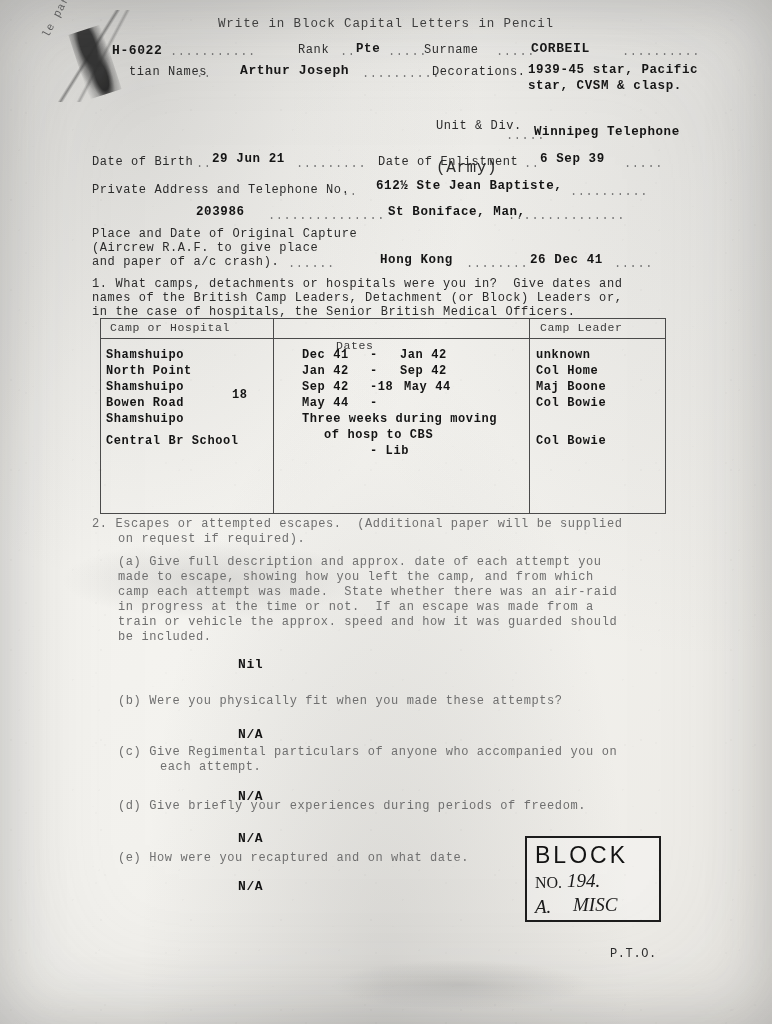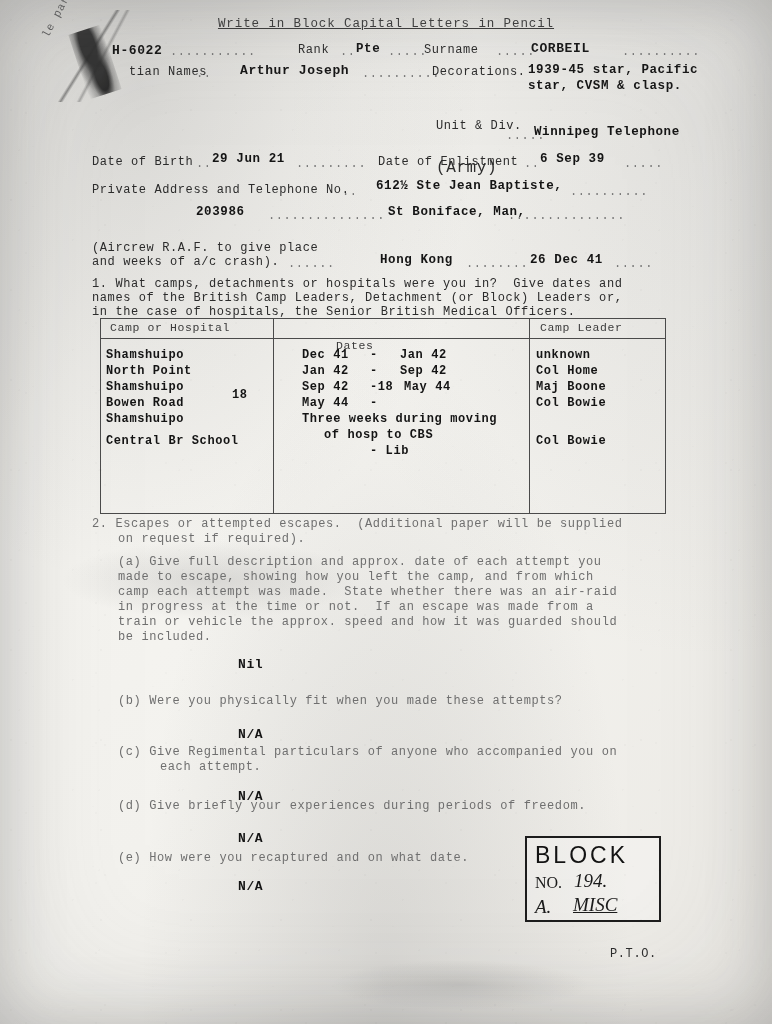"Write in Block Capital Letters" .ul { text-decoration: underline -> none }
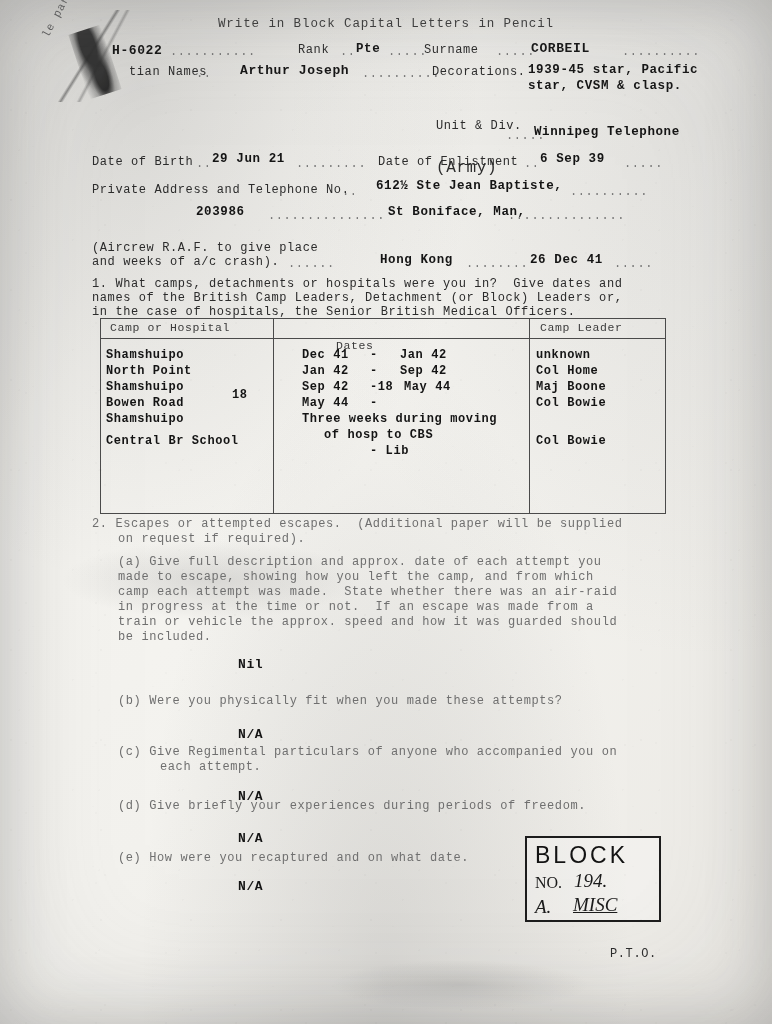"Place and Date of Original" div.t { html: none -> <div>Place and Date of Original Capture</div> }
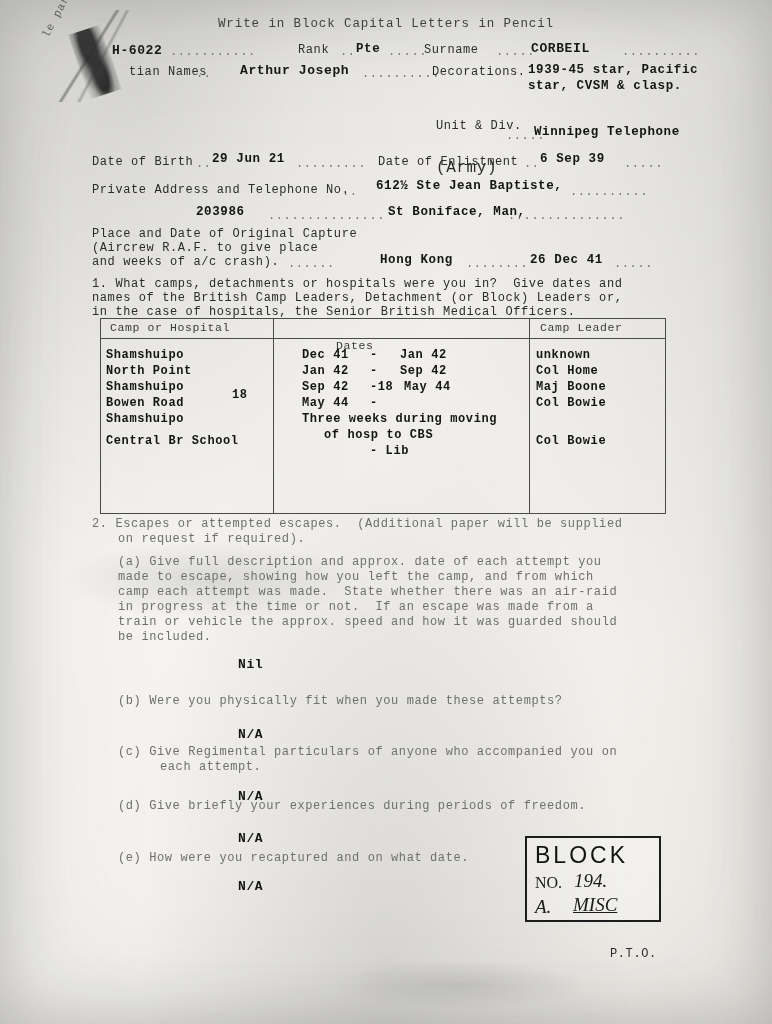"and weeks of a/c crash)." div.t { text: weeks -> paper }
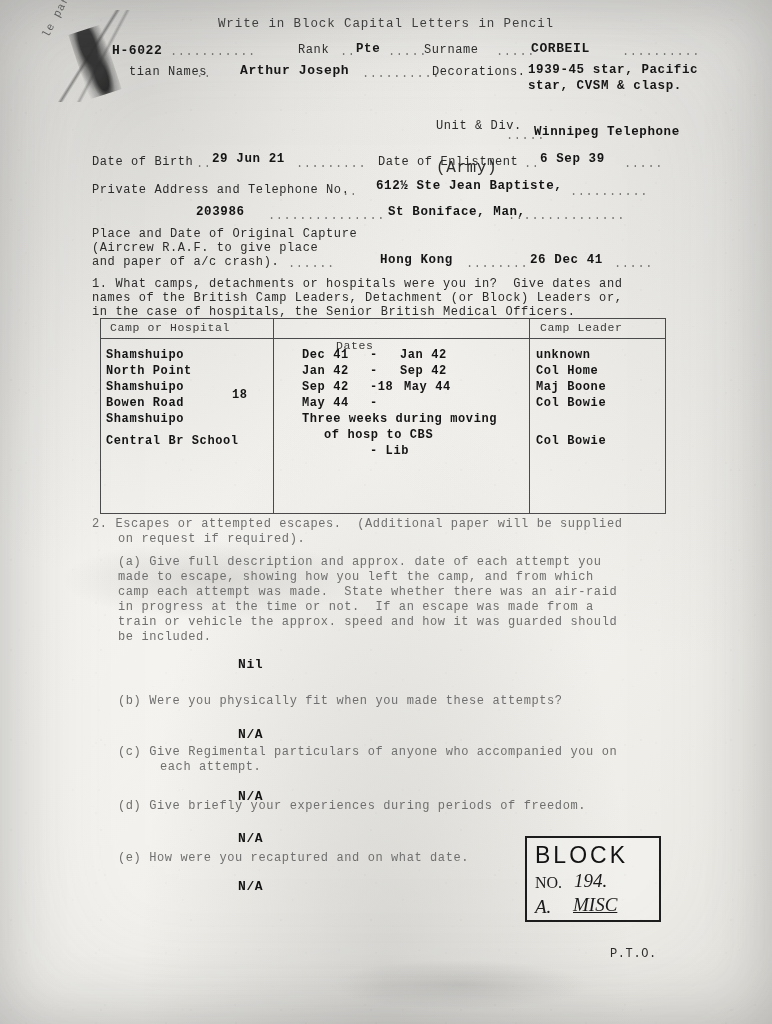"194." #blockstamp .bnum { left: 47px -> 40px }
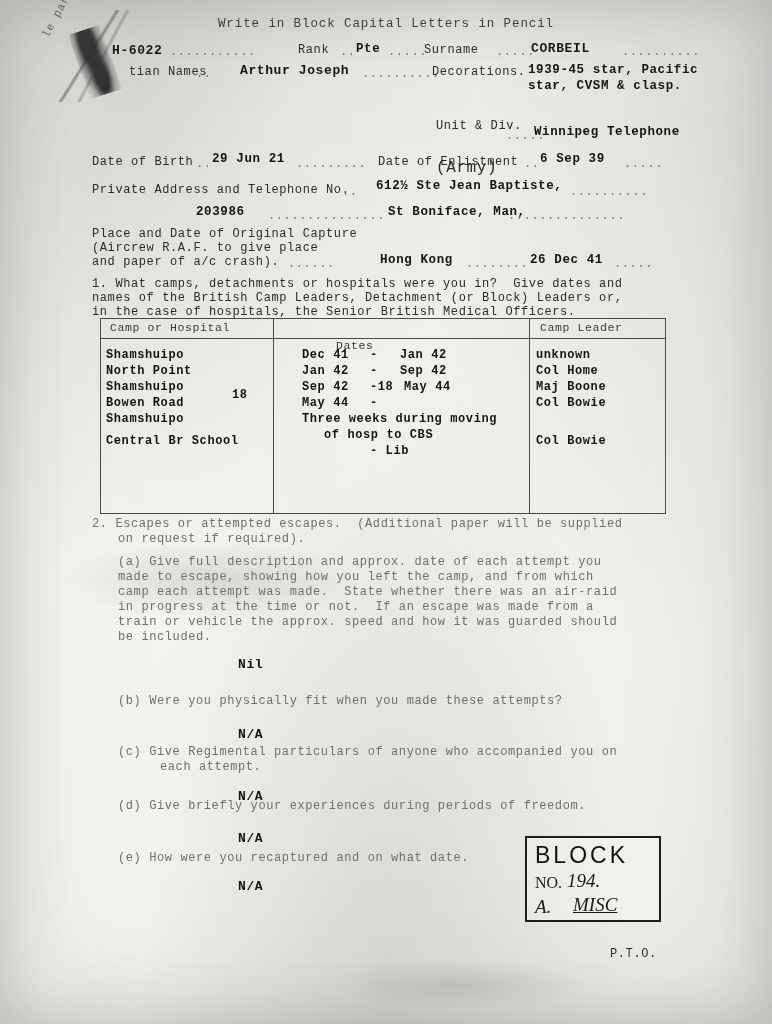"MISC" #blockstamp .bmisc { text-decoration: underline -> none }
